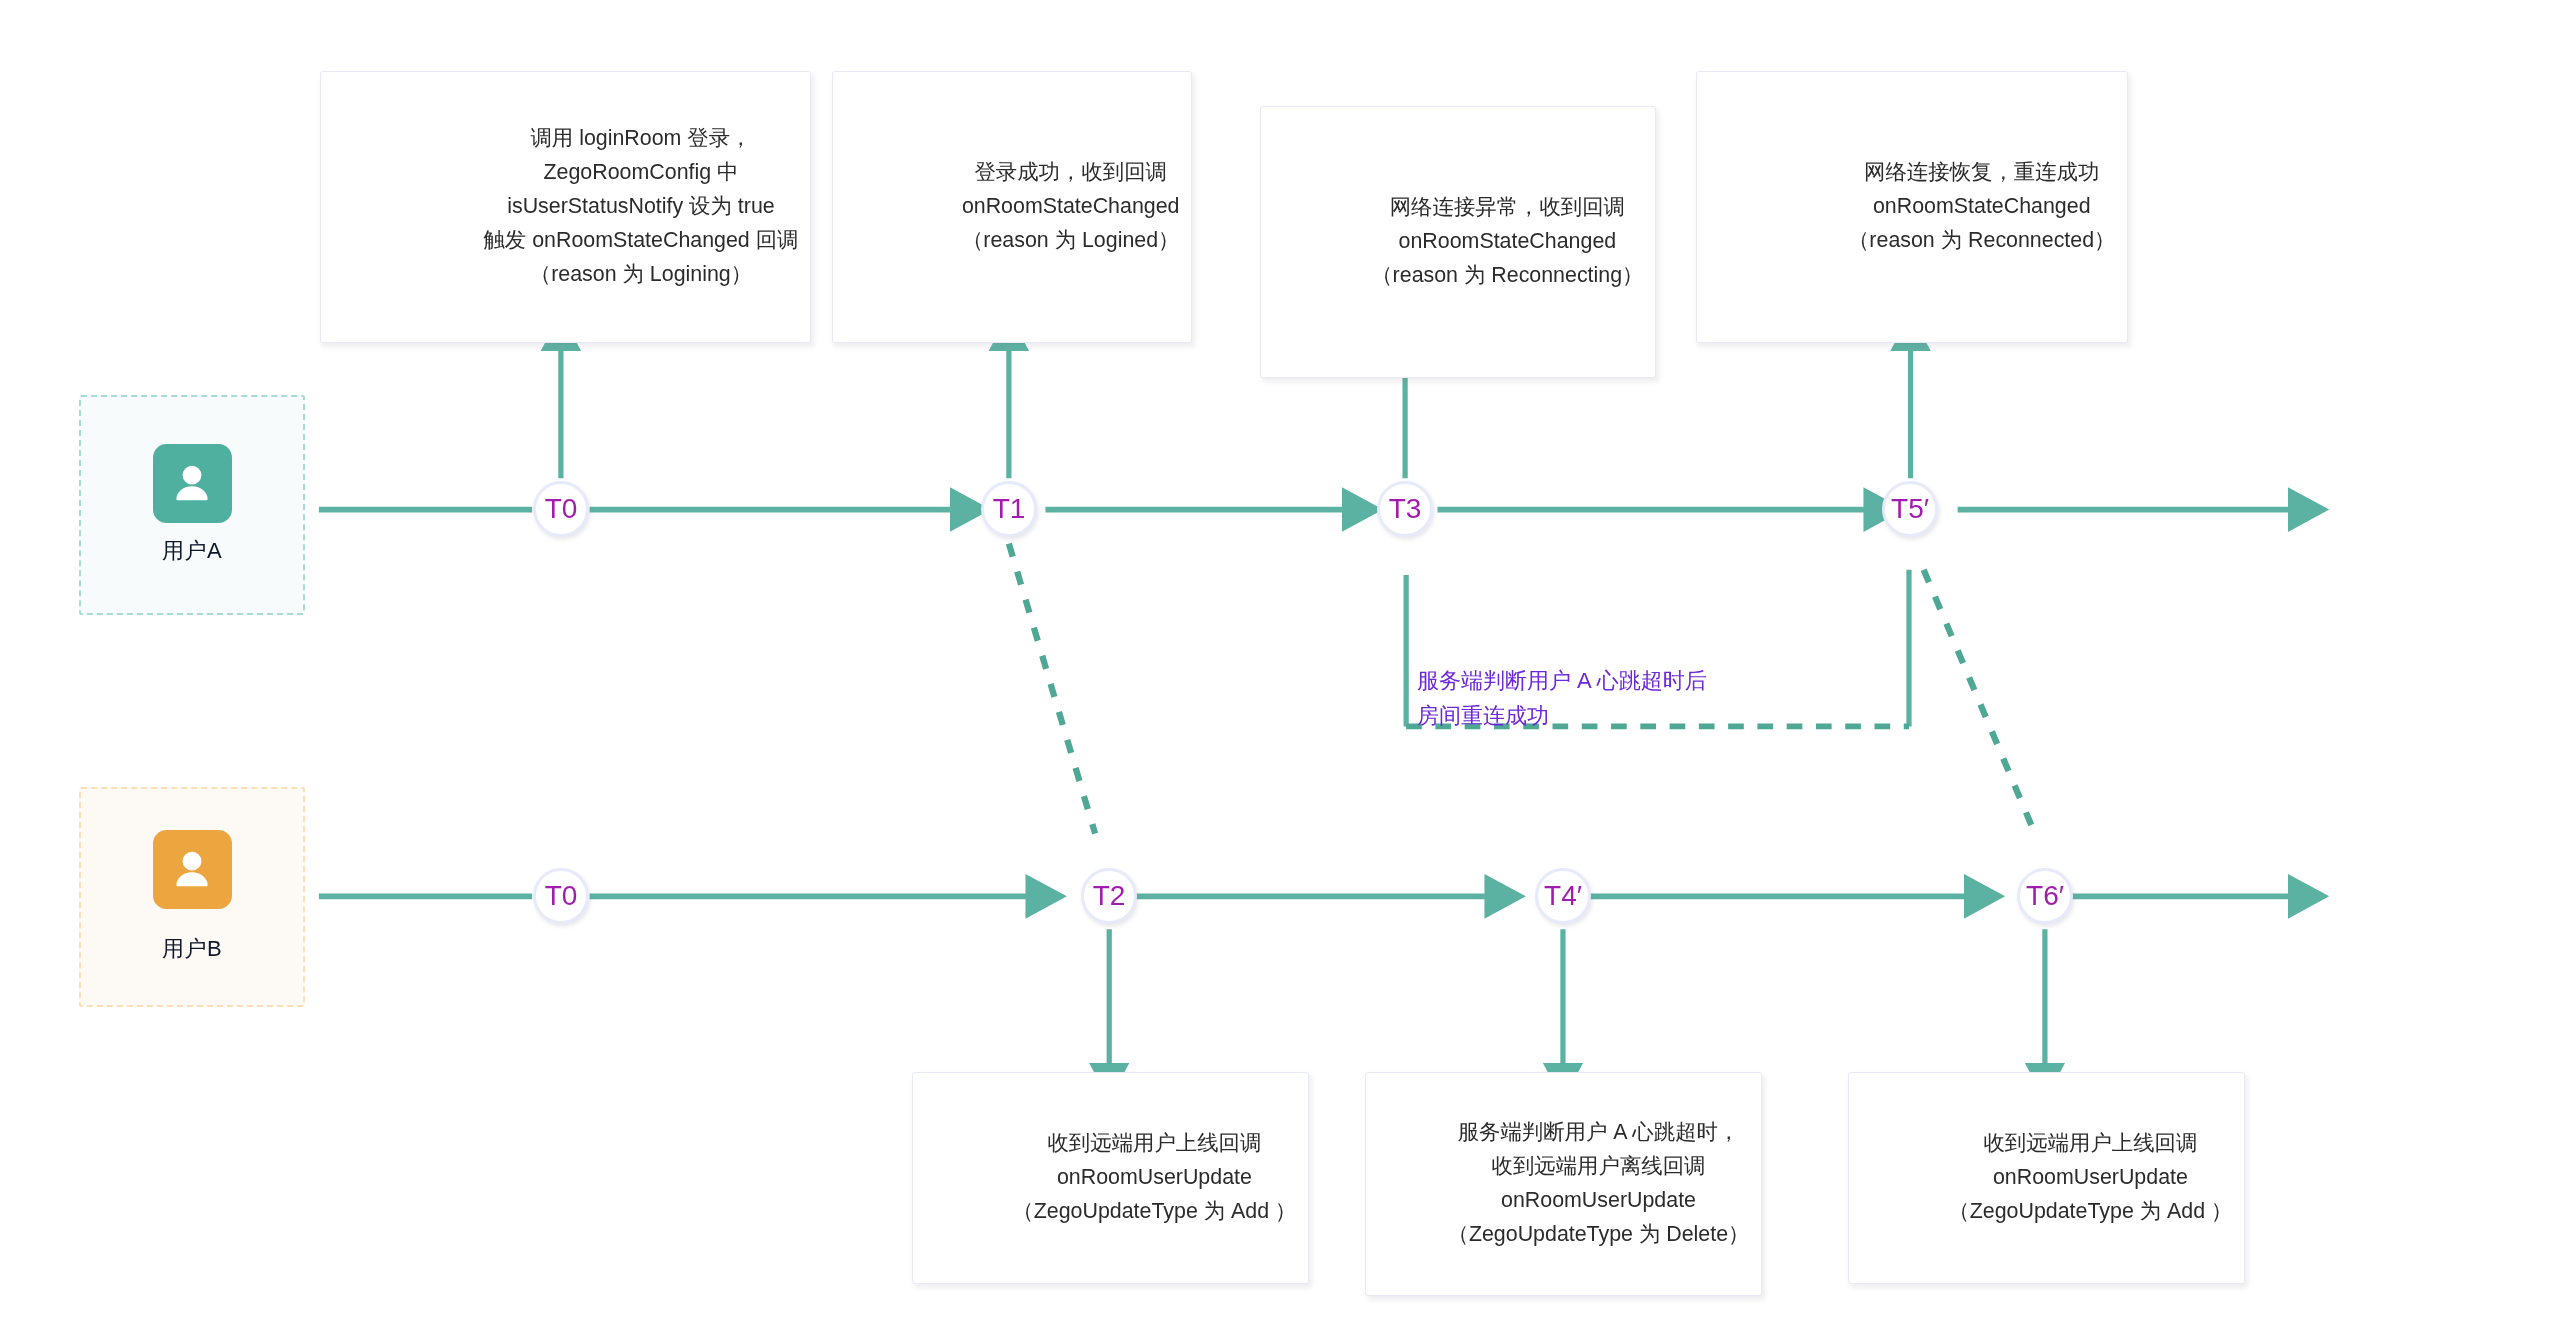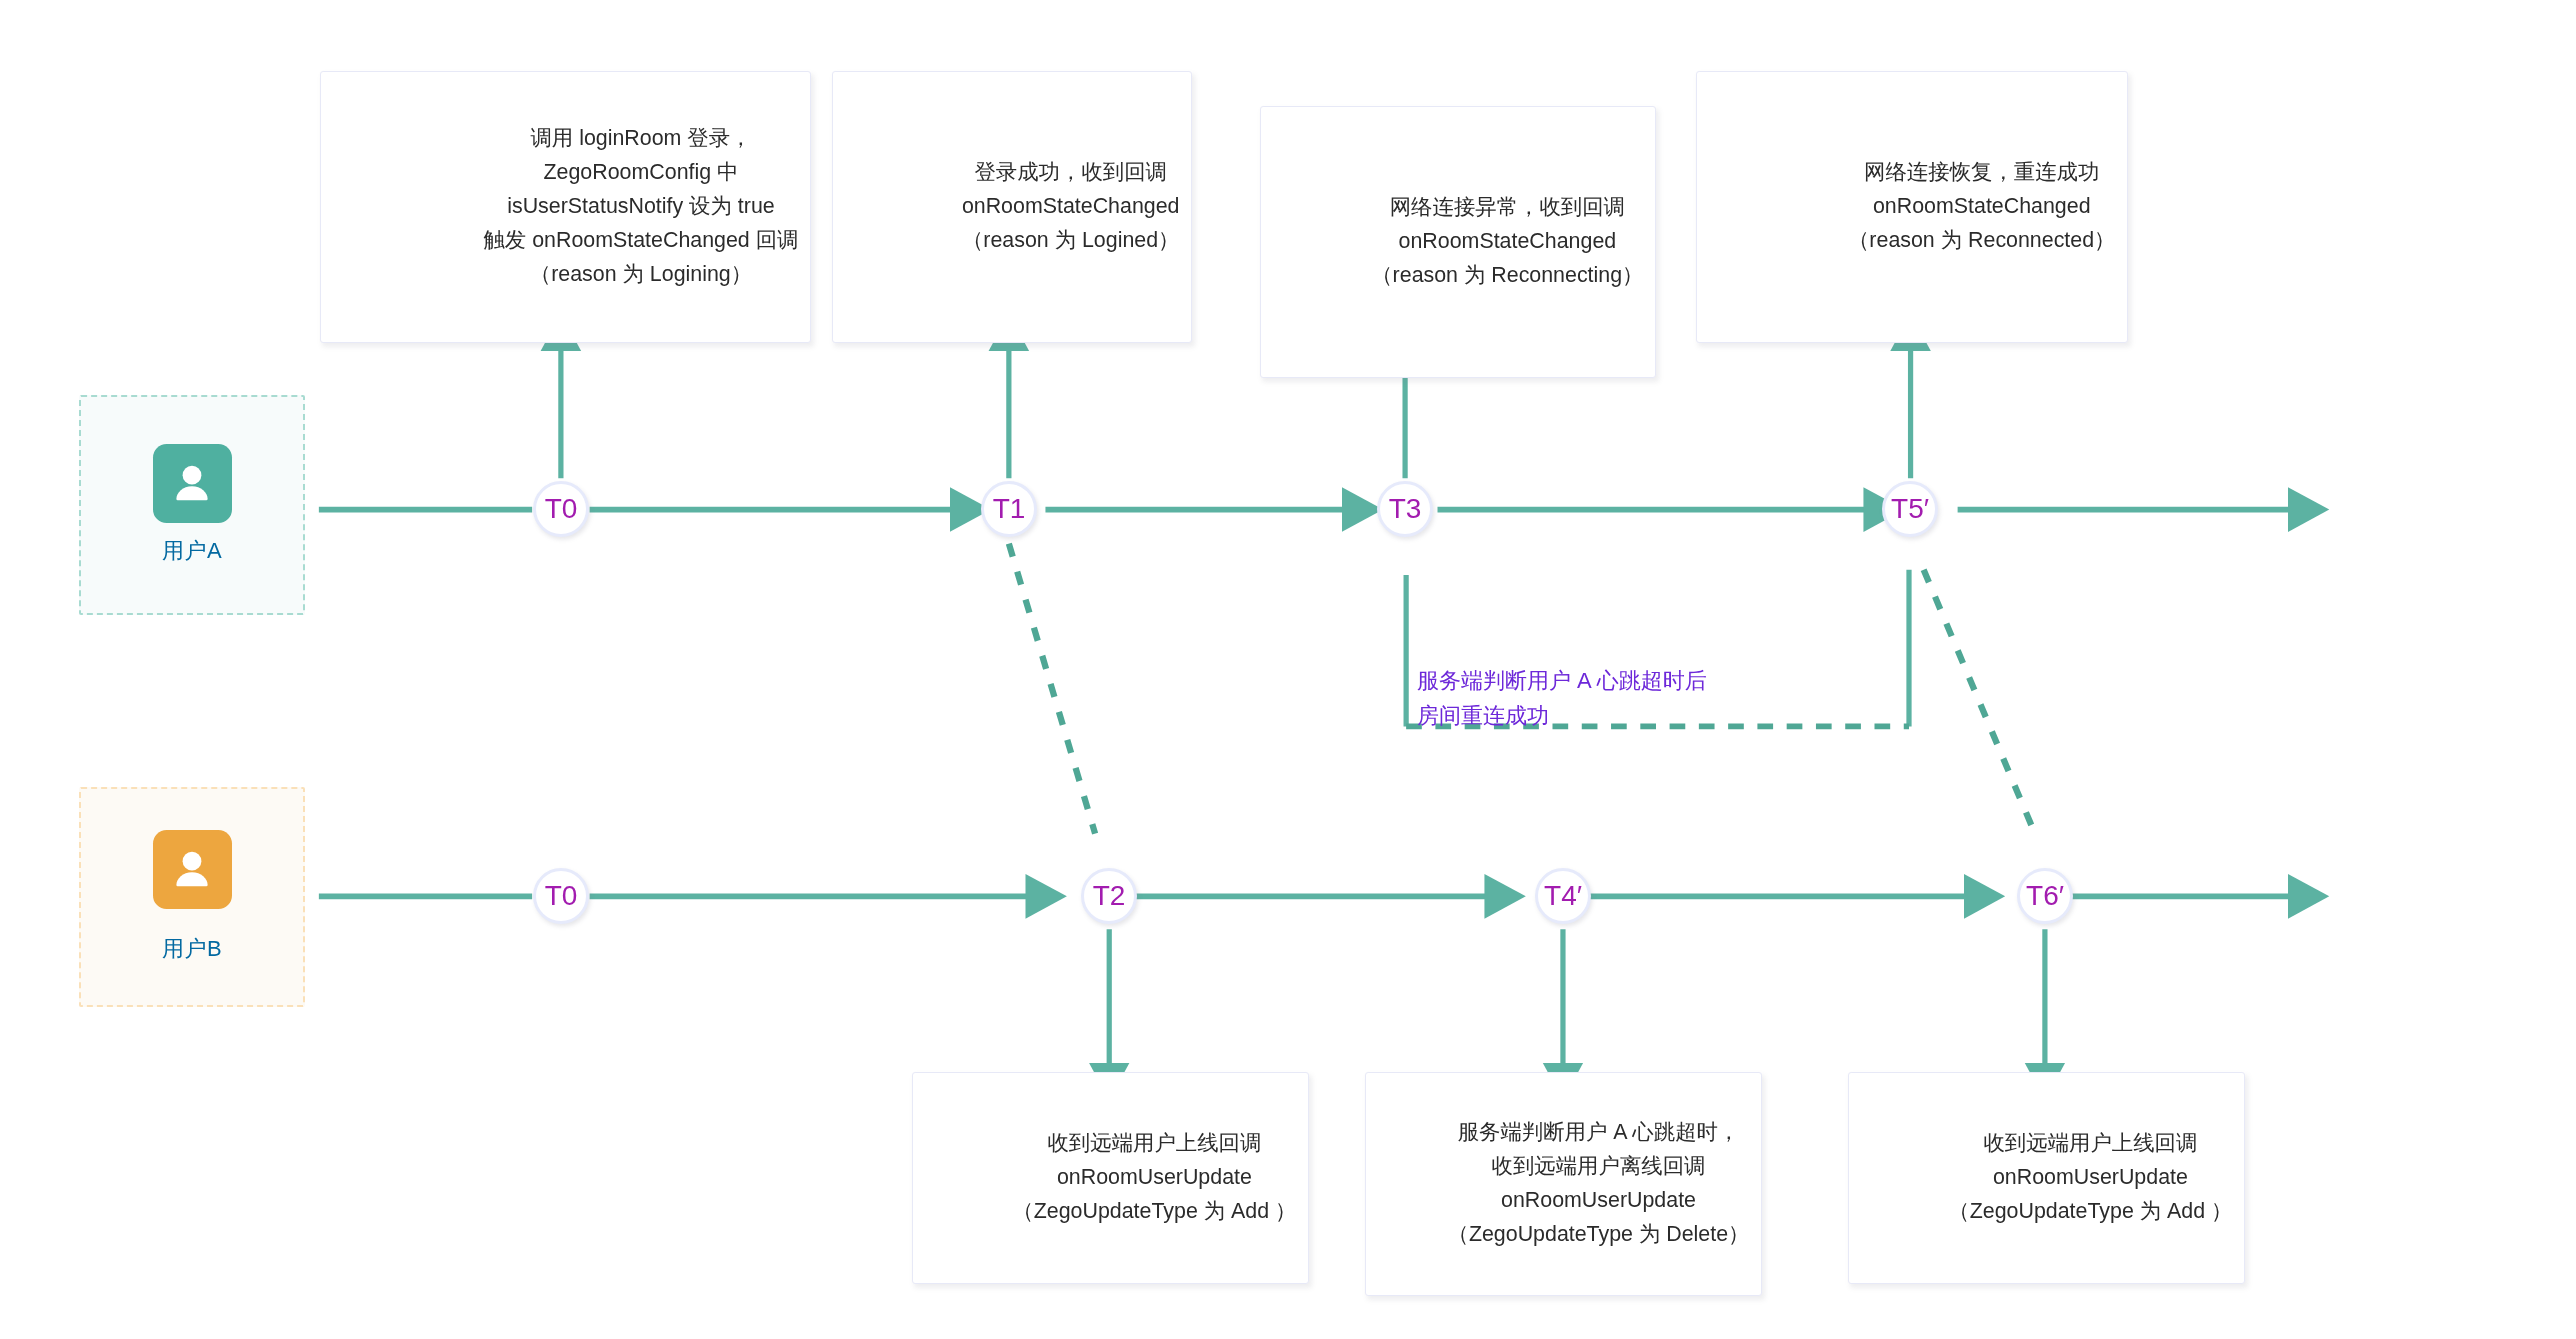"用户A" .lane .label { color: #0369a1 -> #0f172a }
